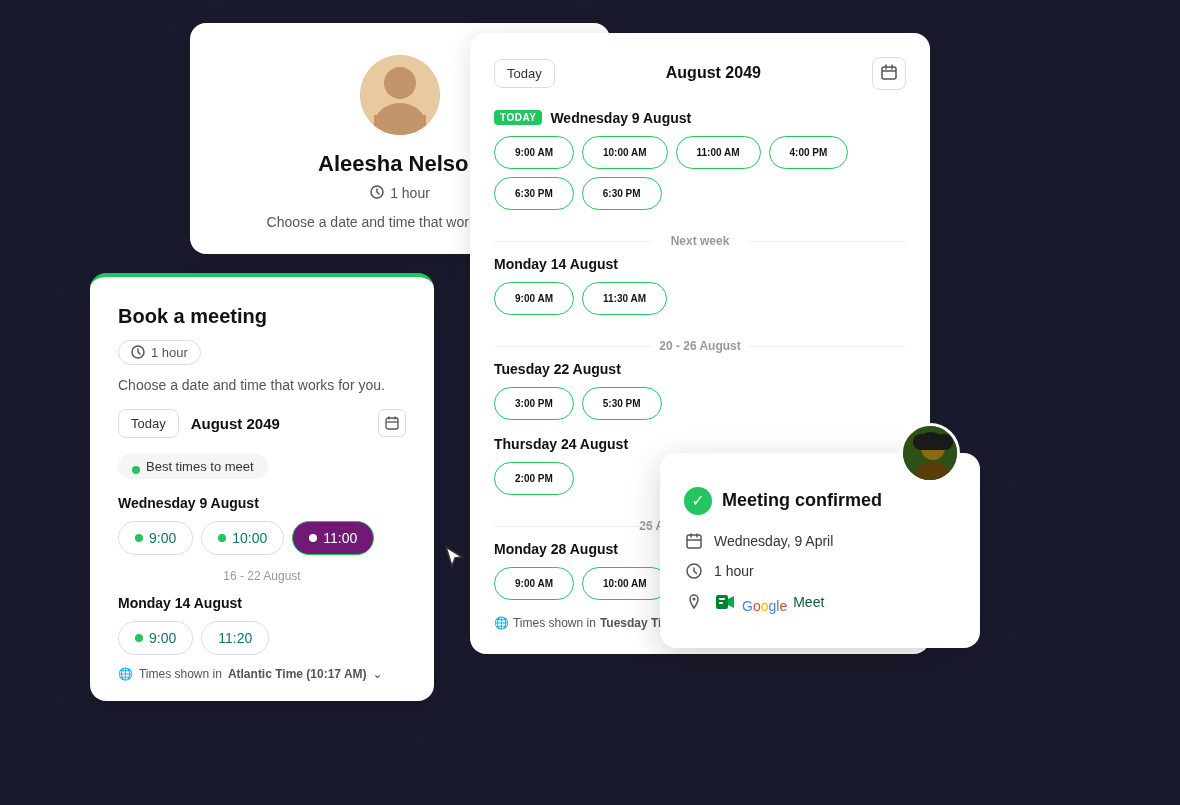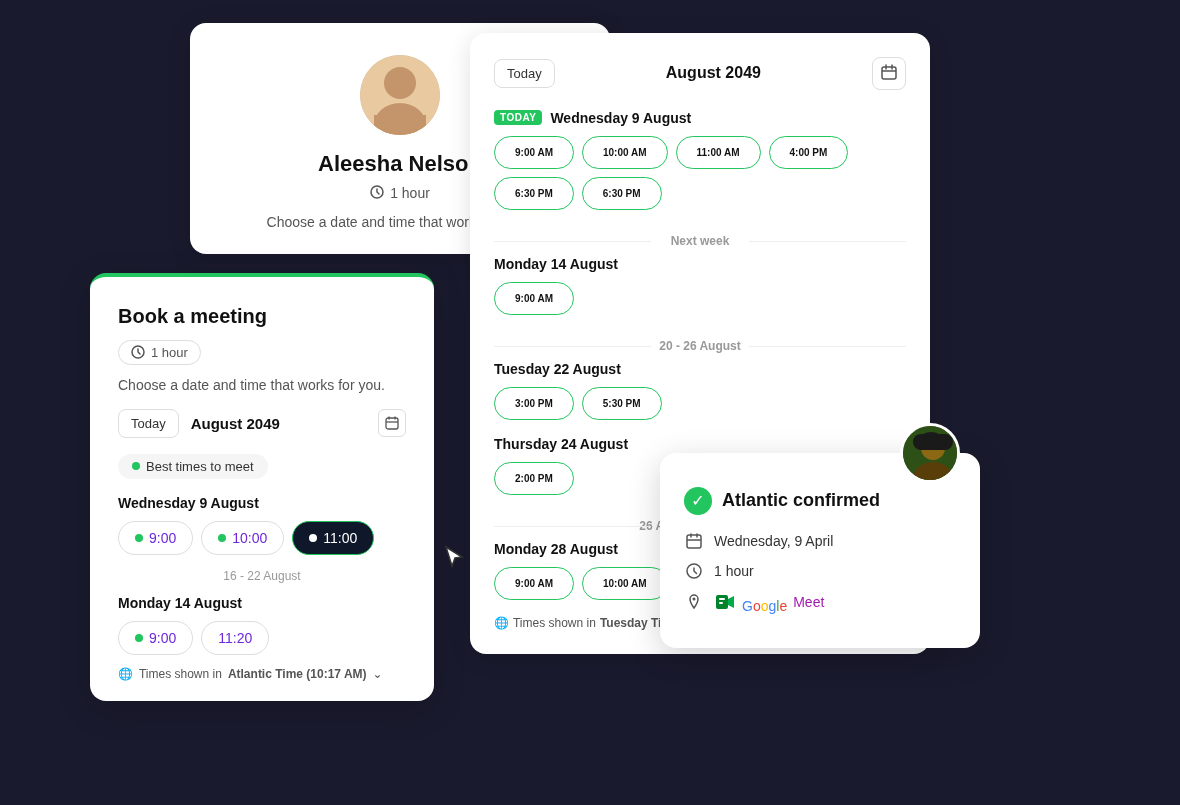"11:30 AM" button.time-slot { html: none -> <button>11:30 AM</button> }
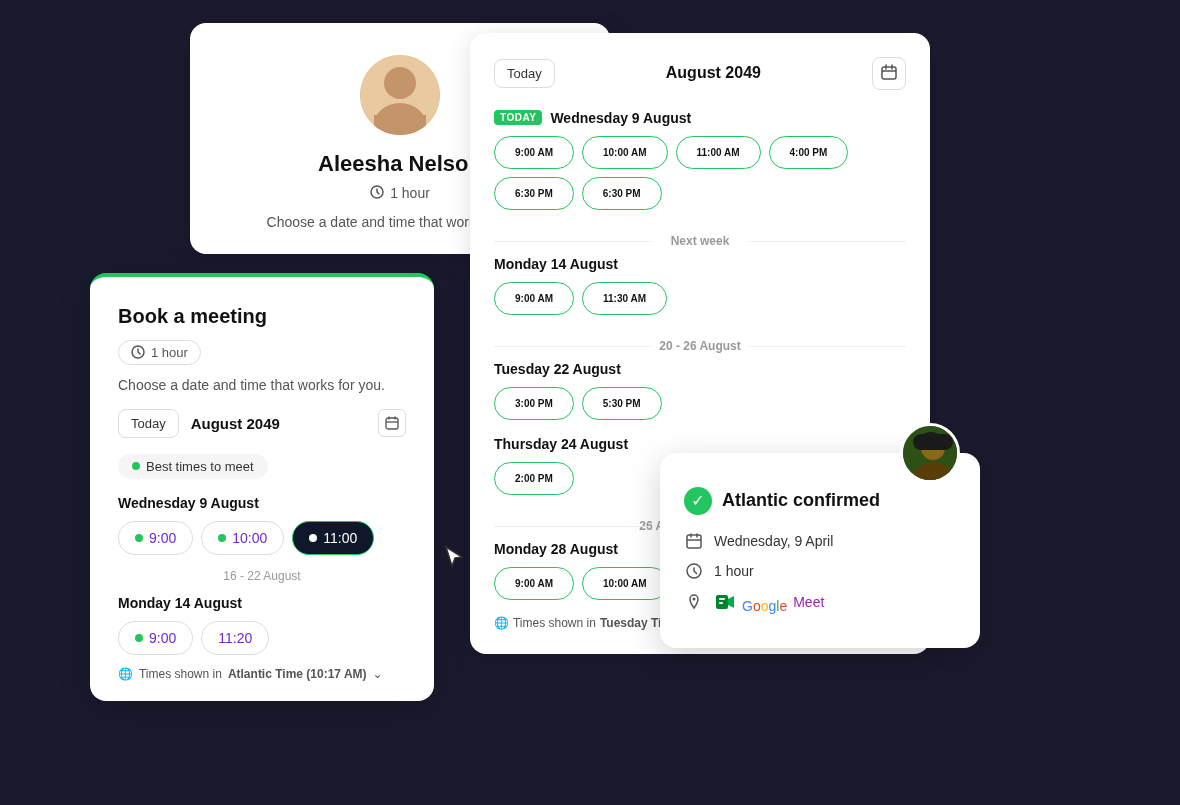"Best times to meet" .best-times-pill { align-items: center -> flex-end }
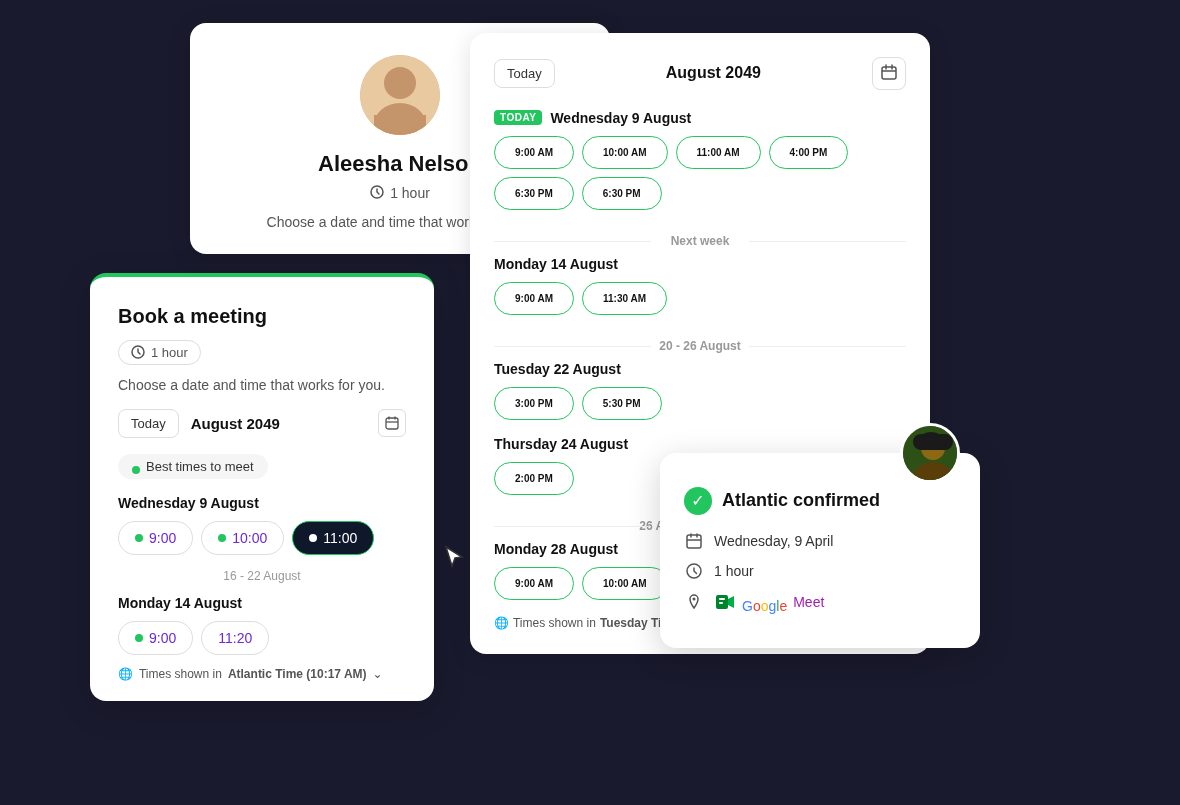"Atlantic confirmed" span.confirm-title { text: Atlantic -> Meeting }
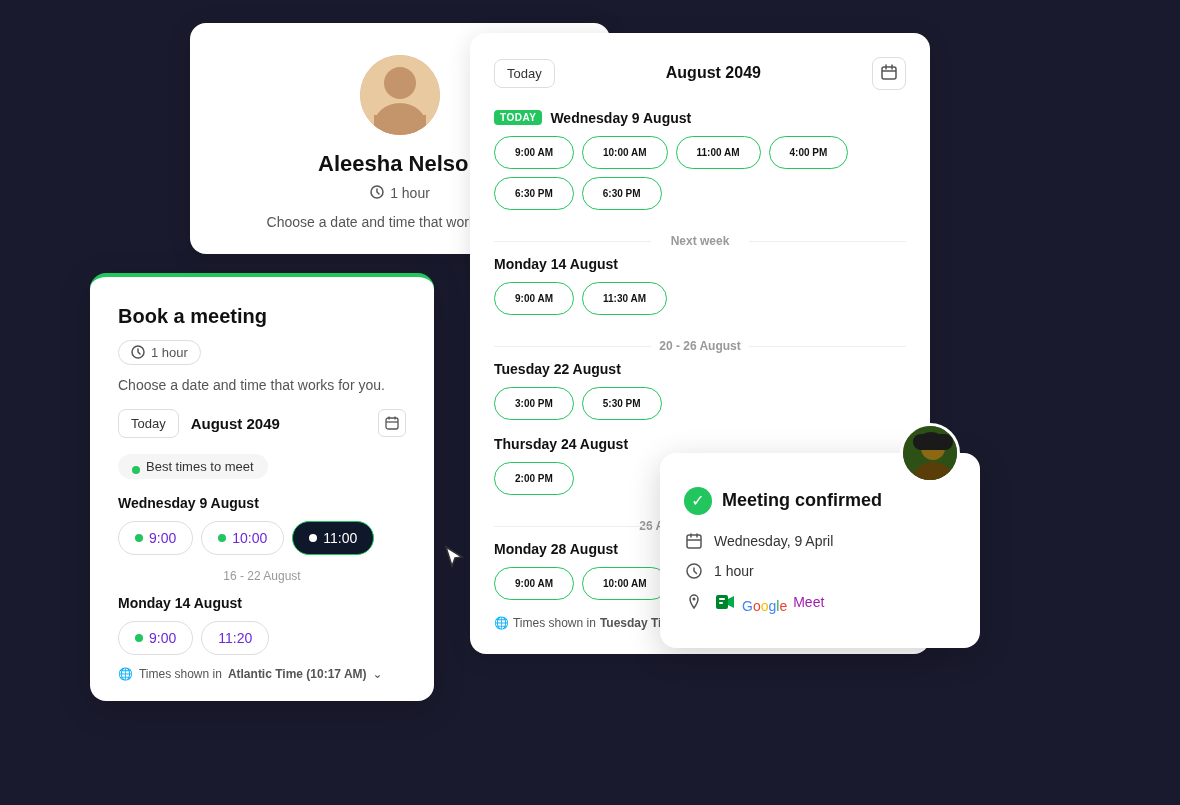"9:00" .booking-slot { color: #6d28d9 -> #0f766e }
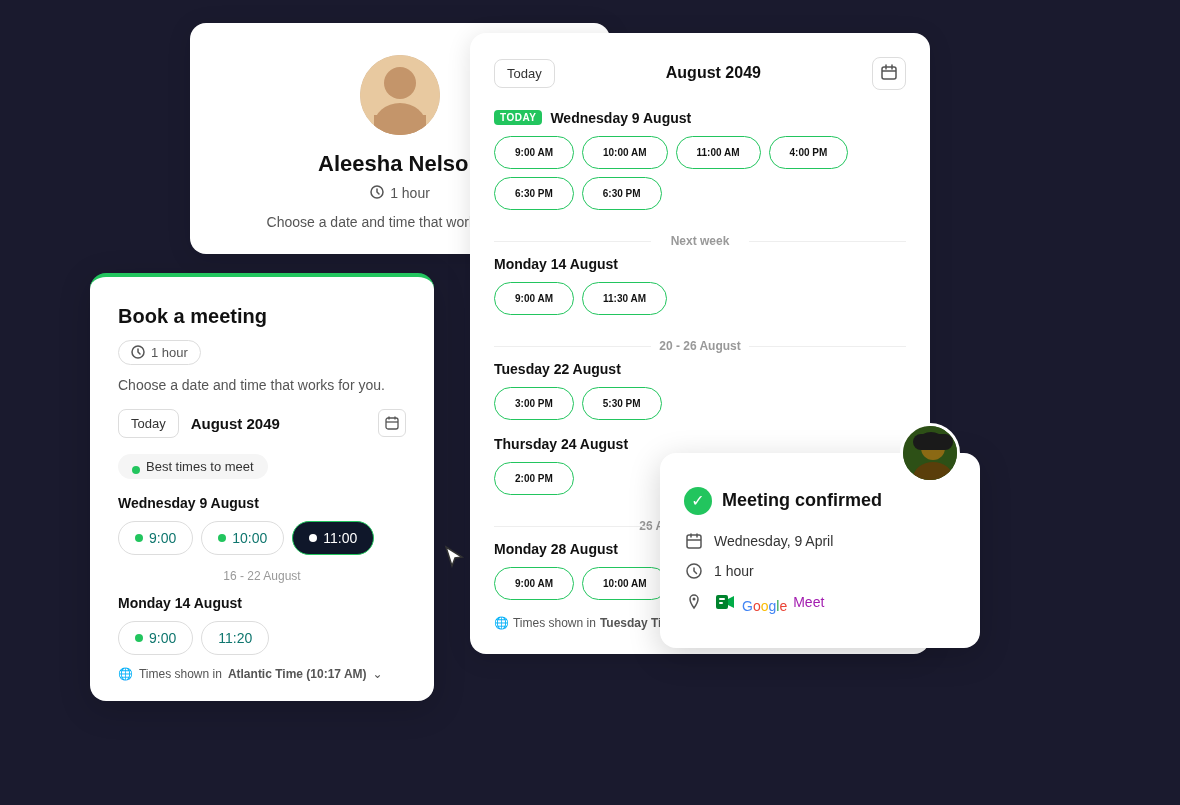"11:00" .booking-slot.selected { background: #0f172a -> #701a75 }
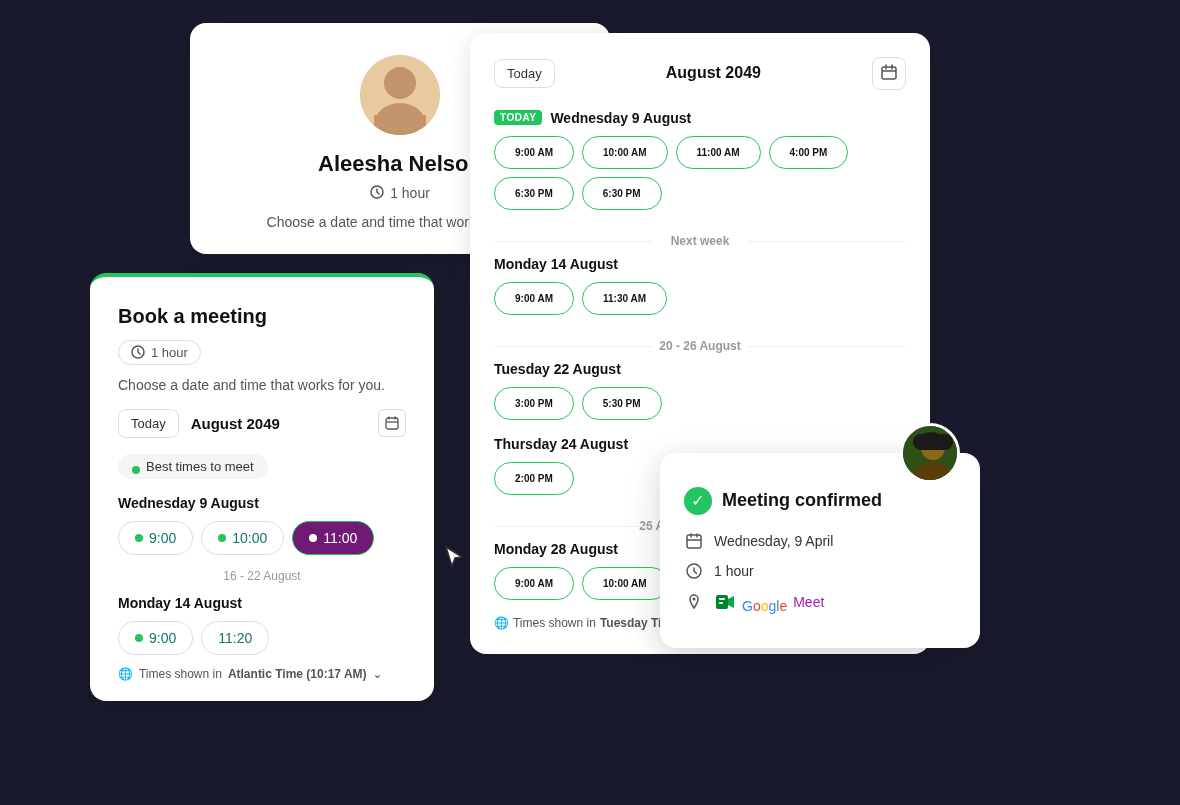"Meet" span { color: #a21caf -> #14532d }
